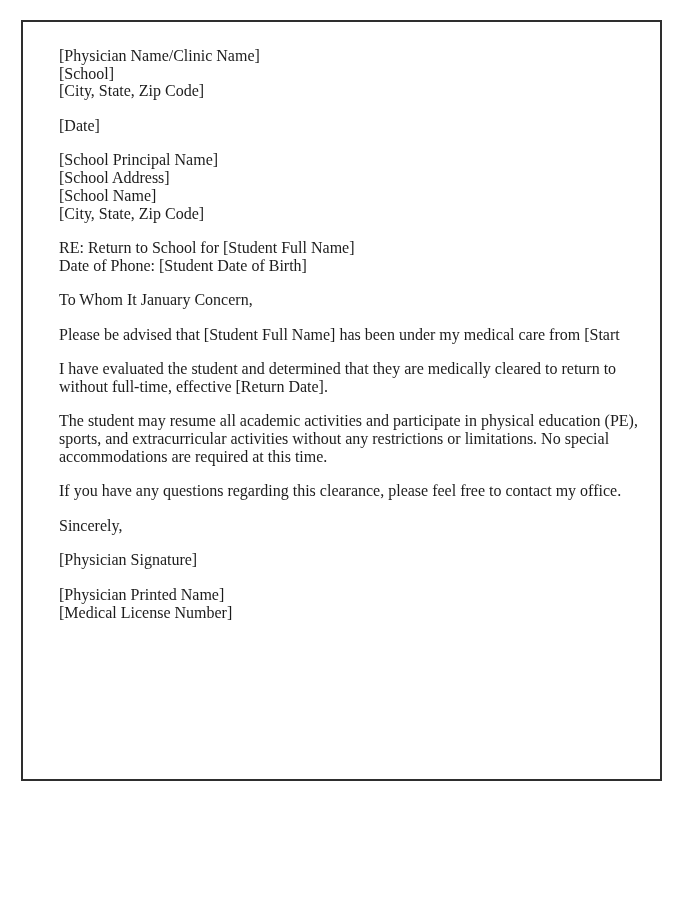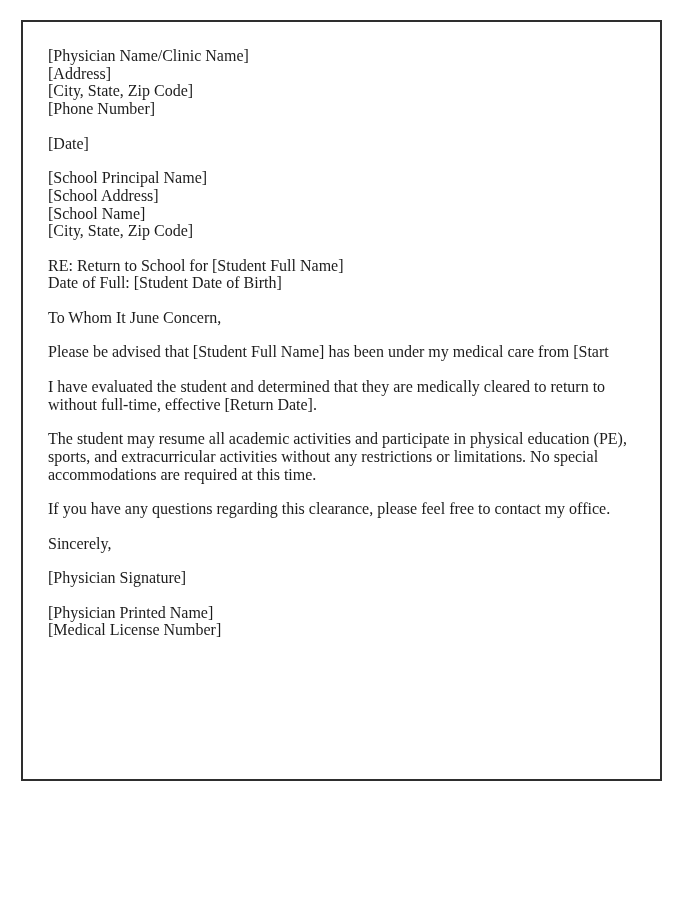"[Physician Name/Clinic Name]" .page-frame { padding: 25px 27px 0 25px -> 25px 27px 0 36px }
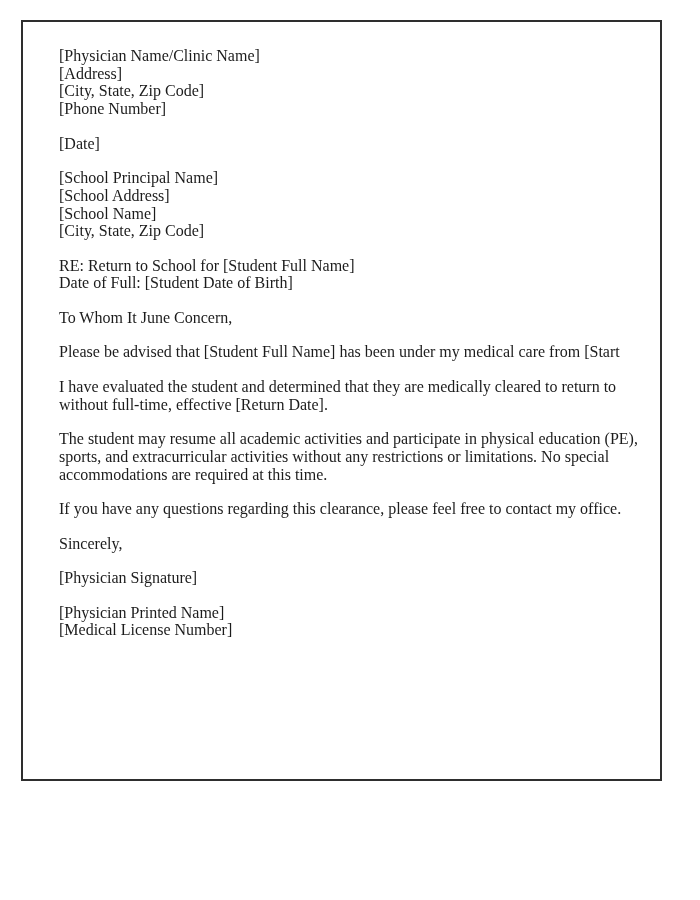"[Address]" div.letter-line { text: Address -> School }
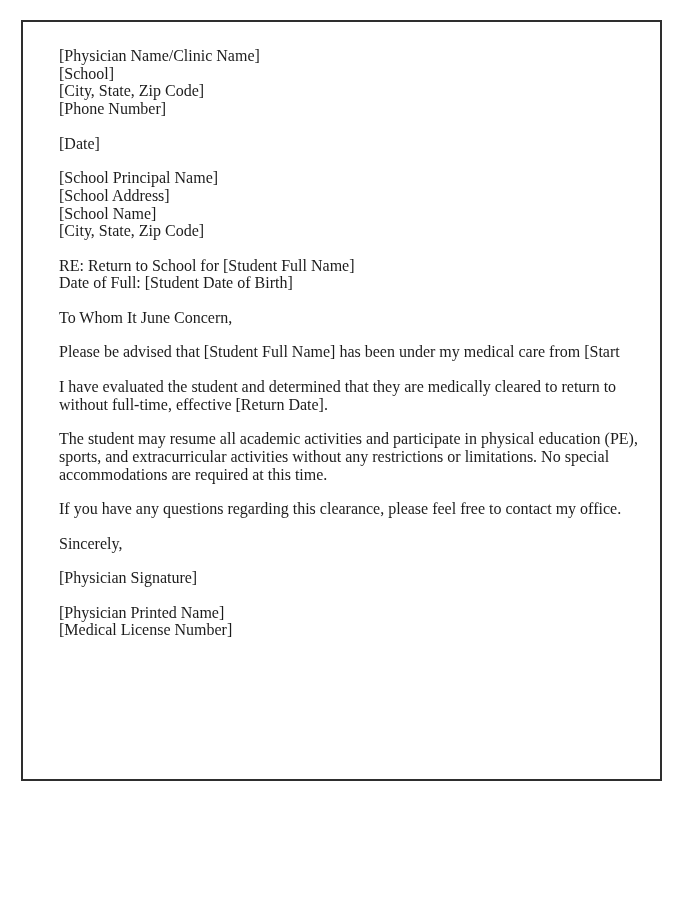"[Phone Number]" div.letter-line { html: <div>[Phone Number]</div> -> none }
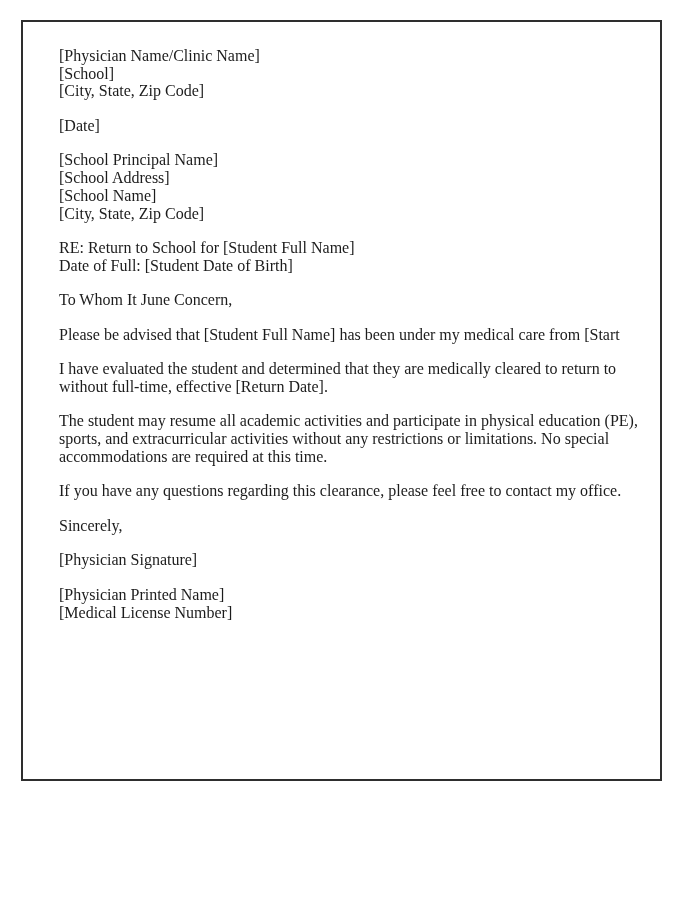"Date of Full: [Student Date" div.letter-line { text: Full -> Phone }
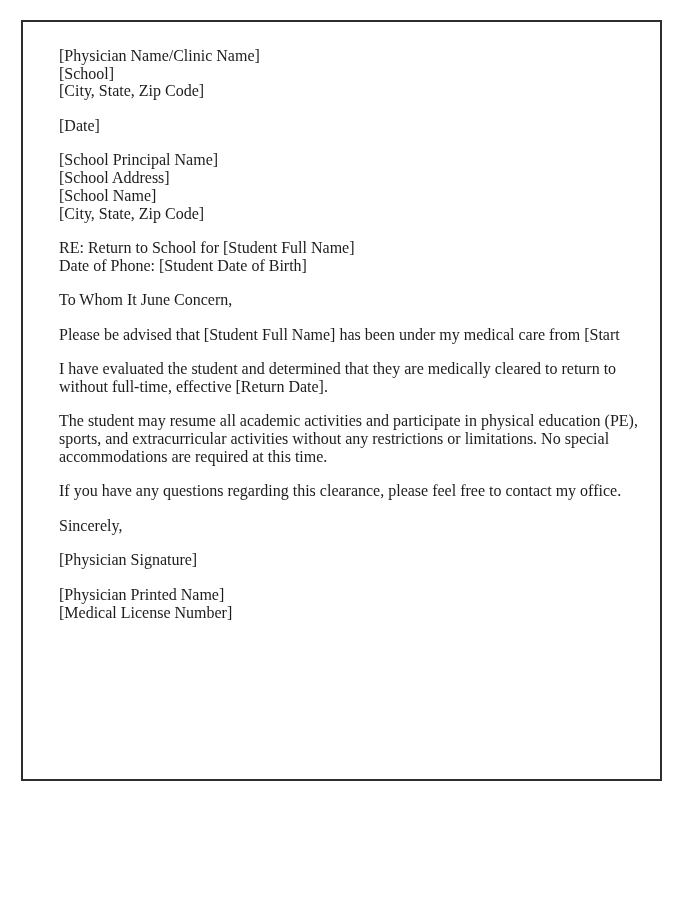"To Whom It June Concern," div.letter-line { text: June -> January }
